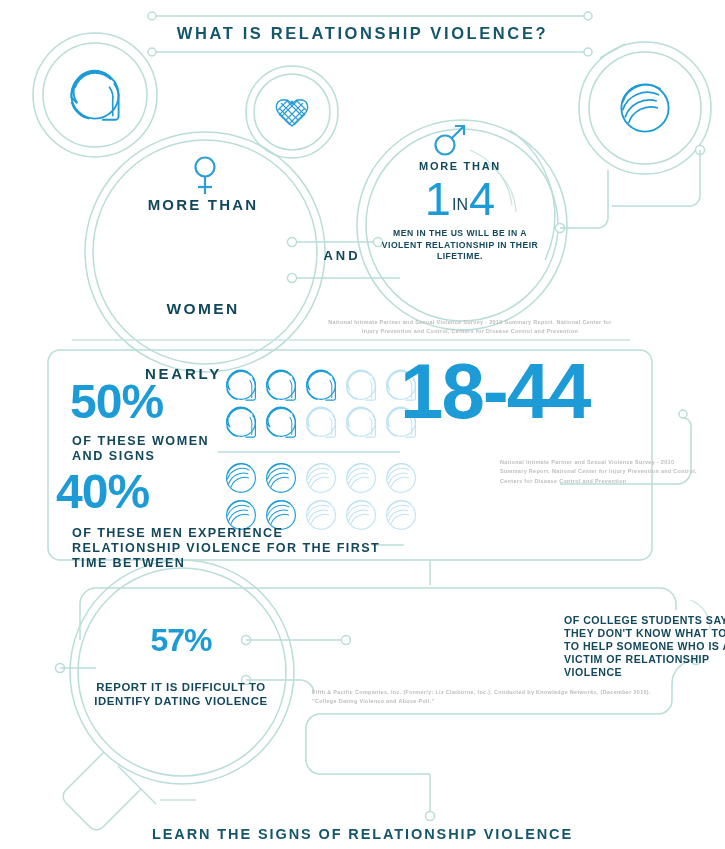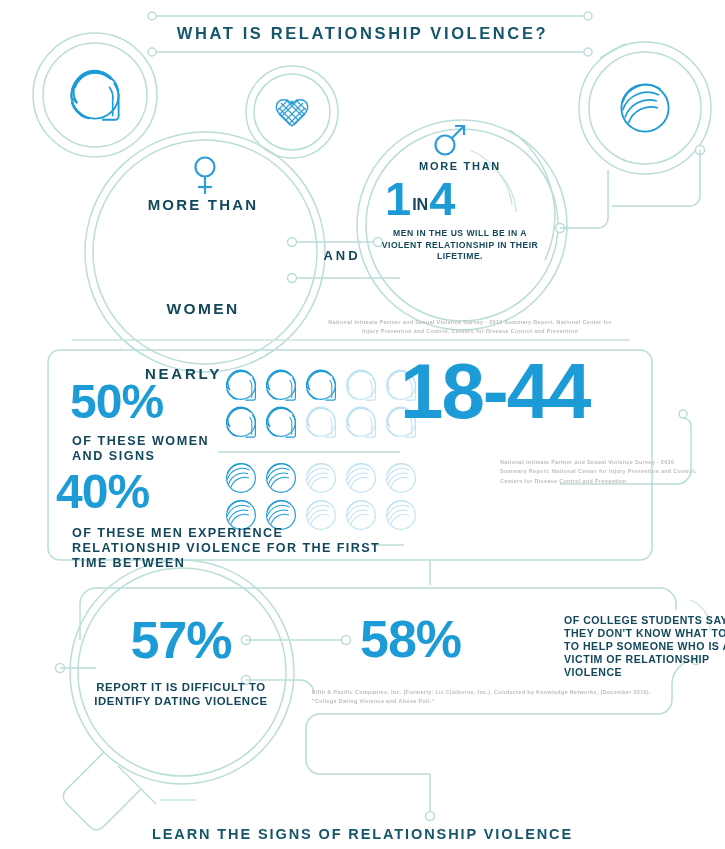"1IN4" .big14 { font-weight: 700 -> 400; text-align: left -> center }
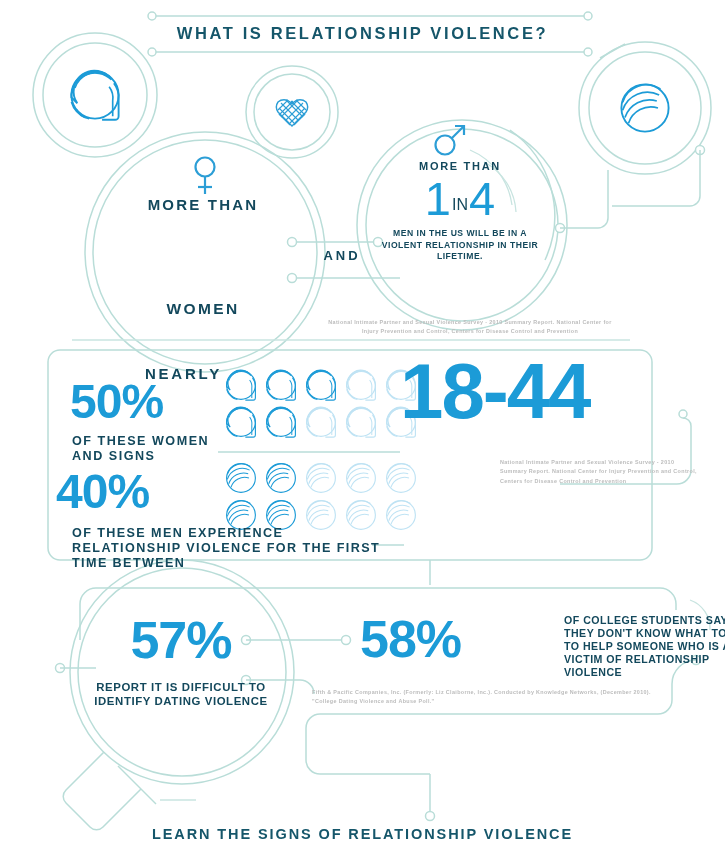"57%" .p57 { font-size: 52px -> 32px }
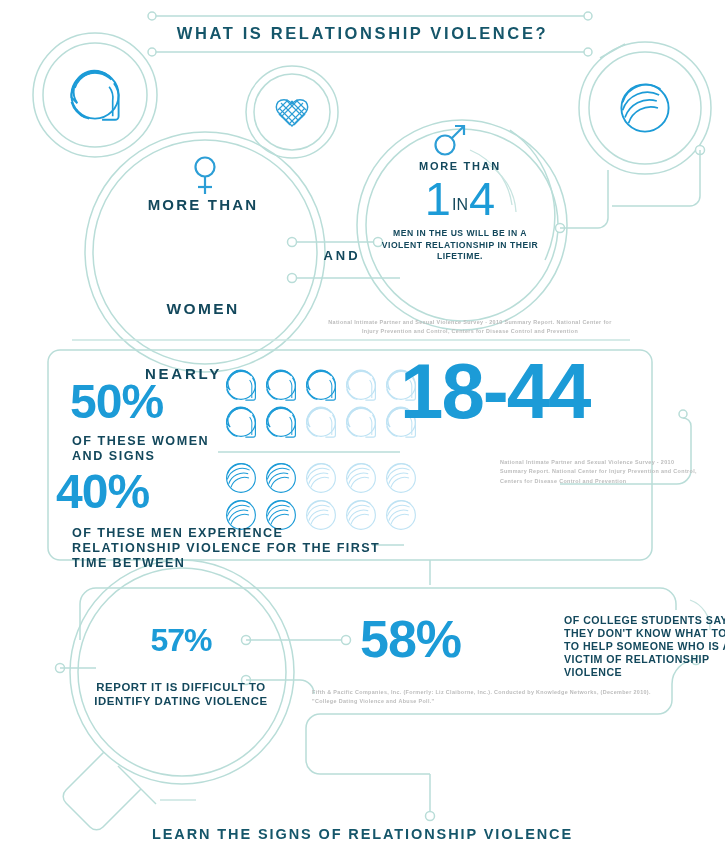"58%" div.txt { html: <div>58%</div> -> none }
